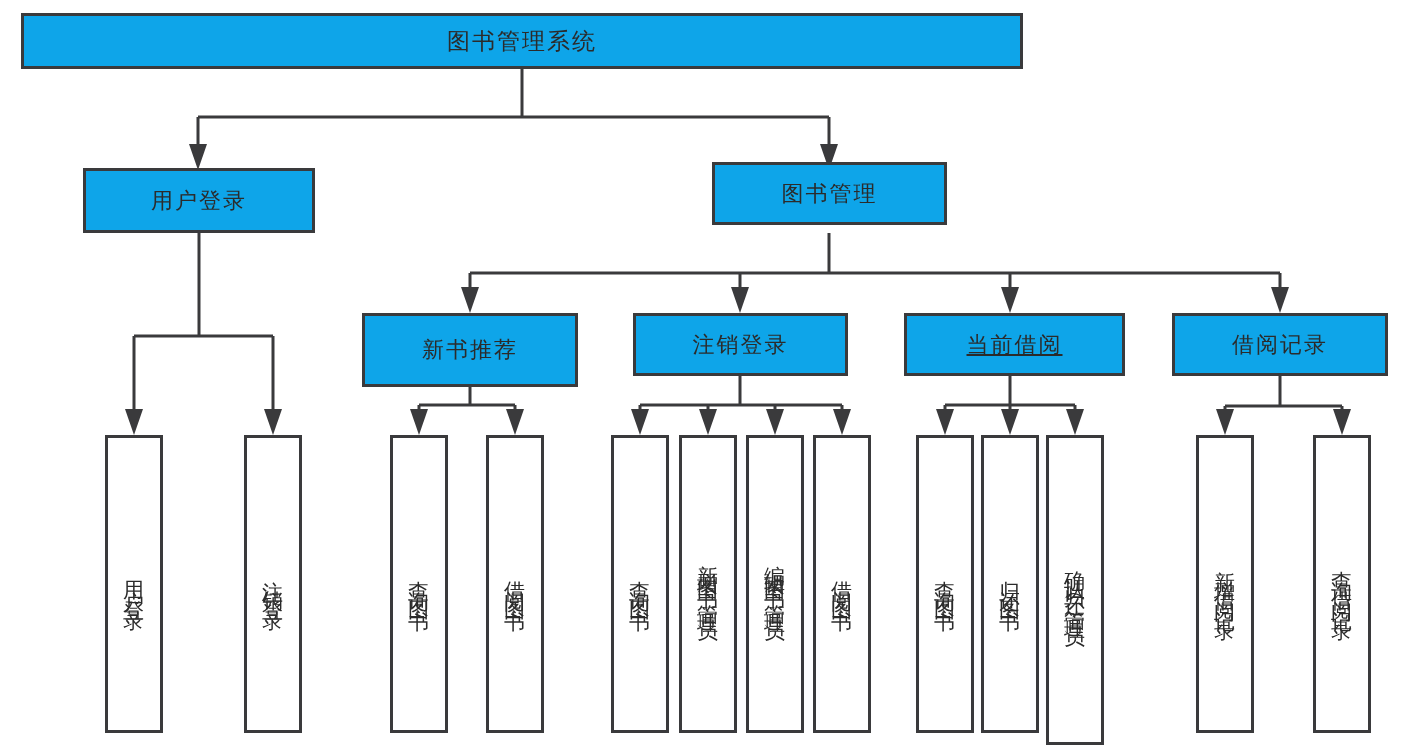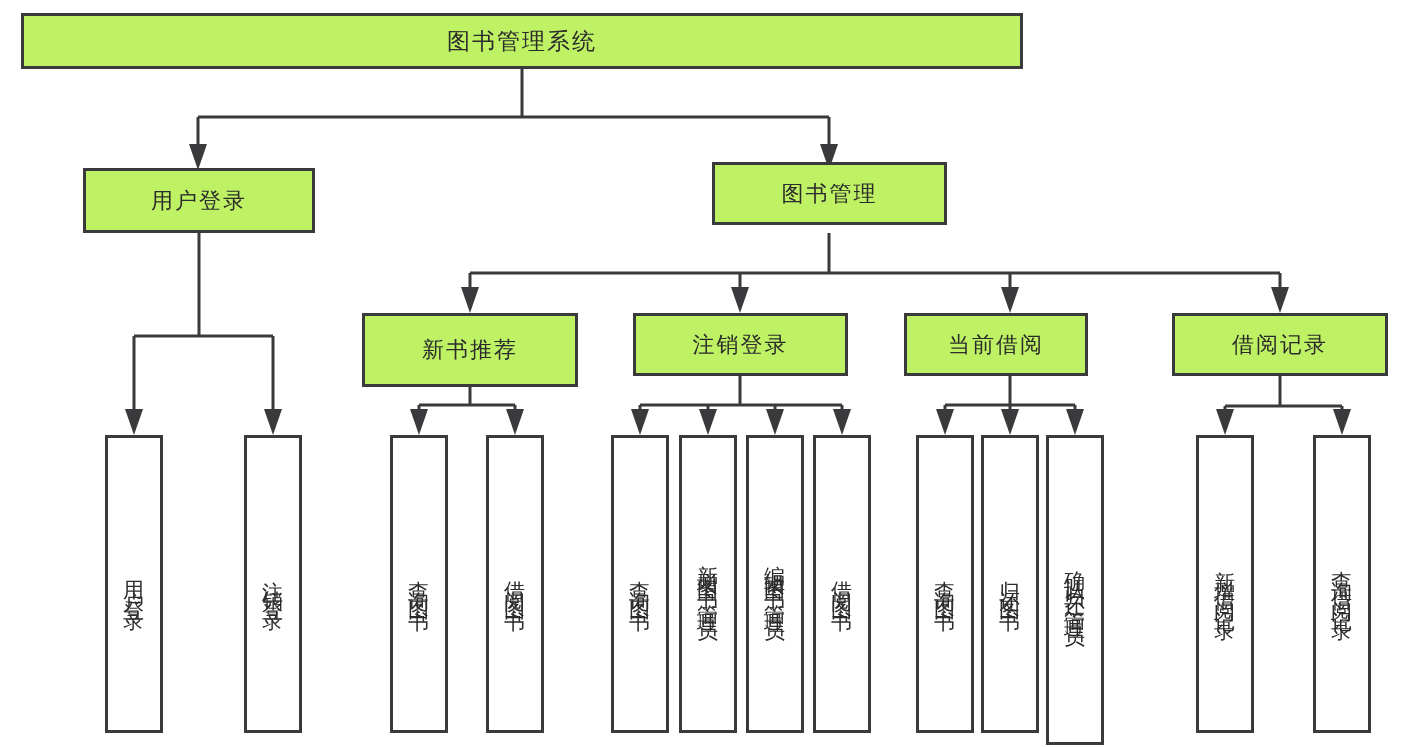"图书管理系统" .node { background: #bef264 -> #0ea5e9 }
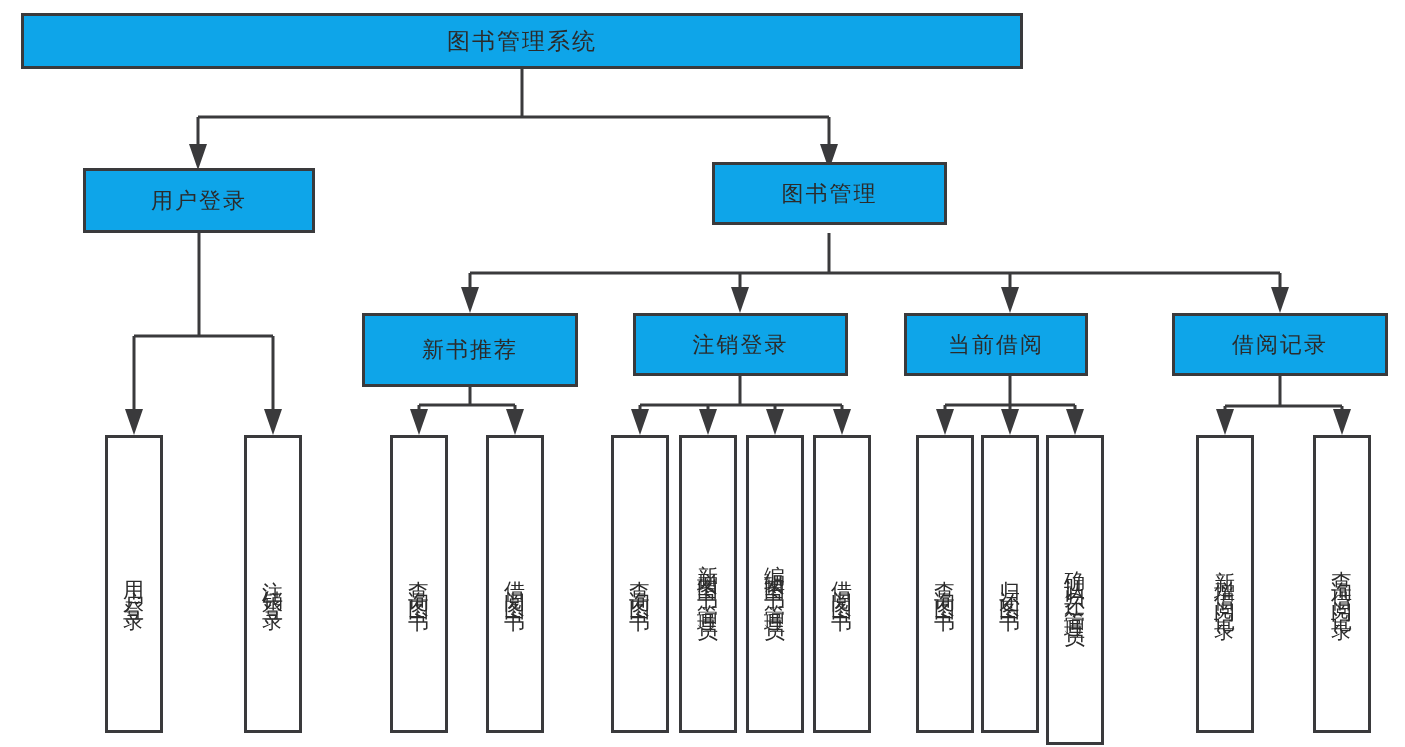"当前借阅" div.node { text-decoration: none -> underline; width: 184px -> 221px }
